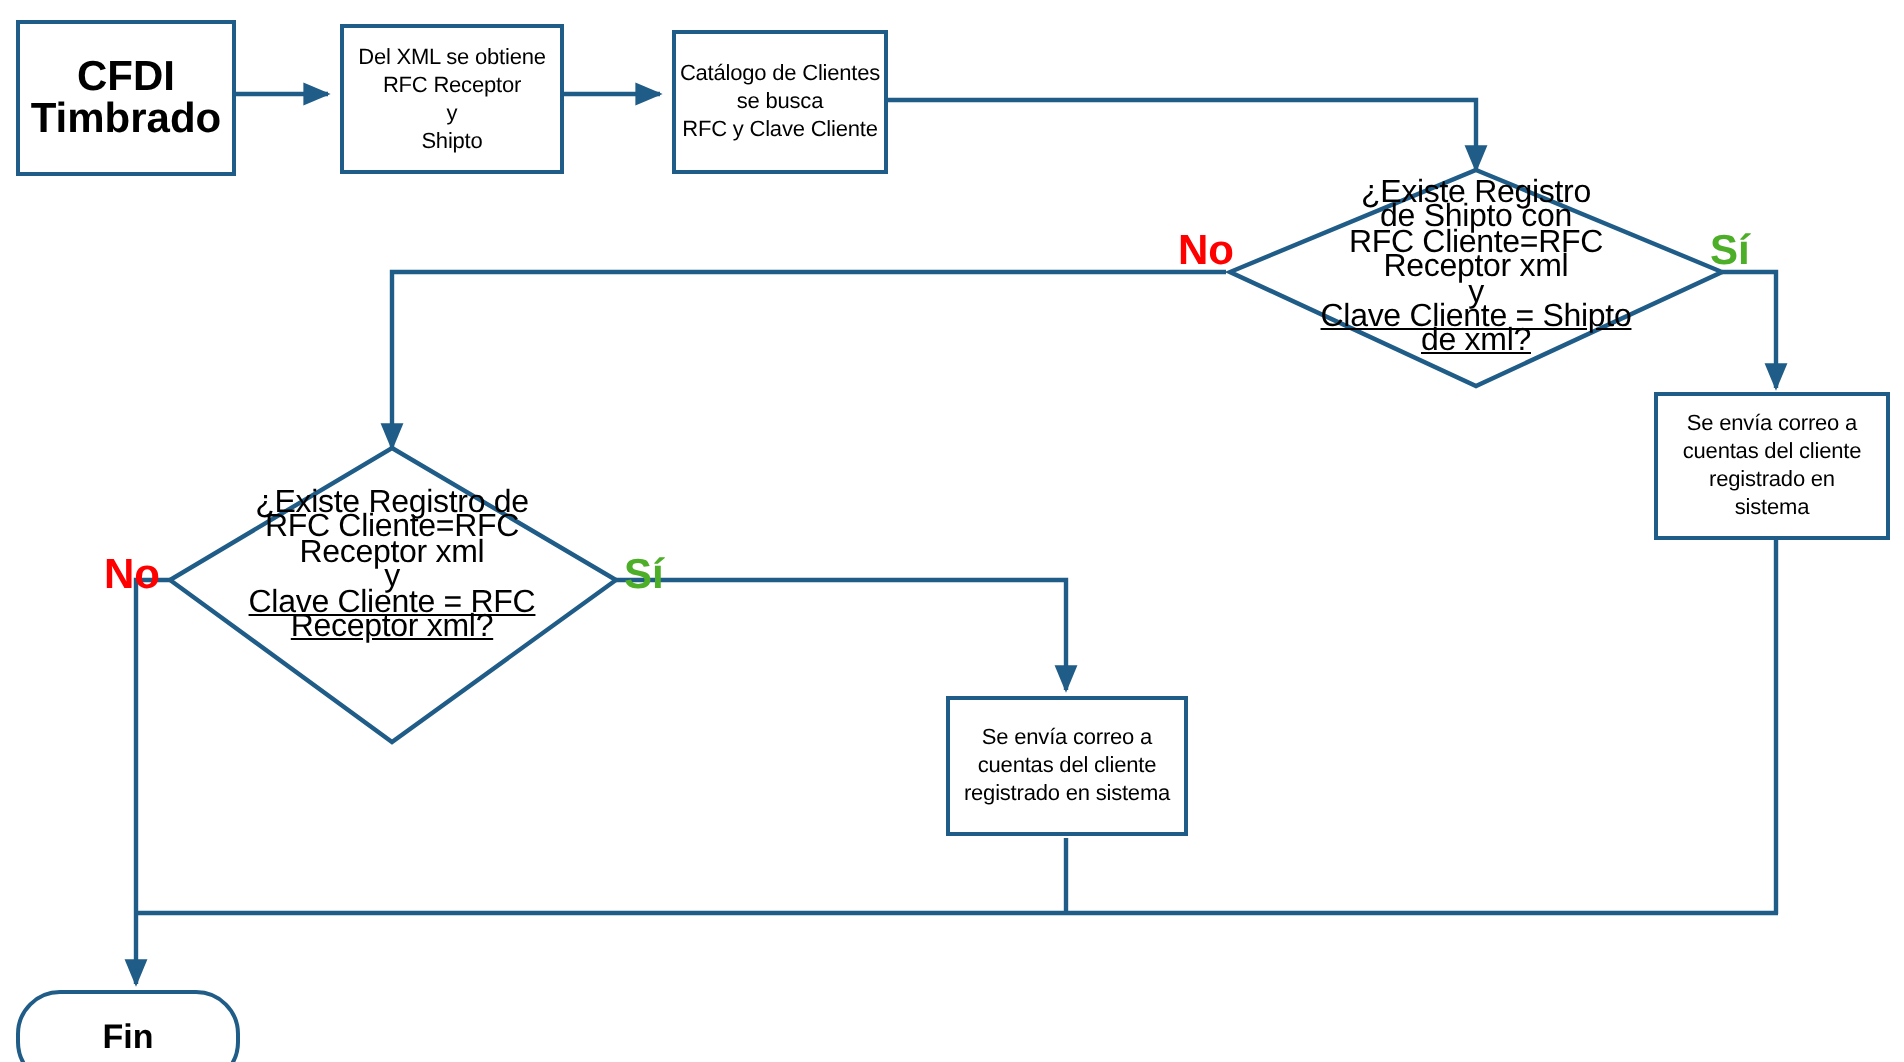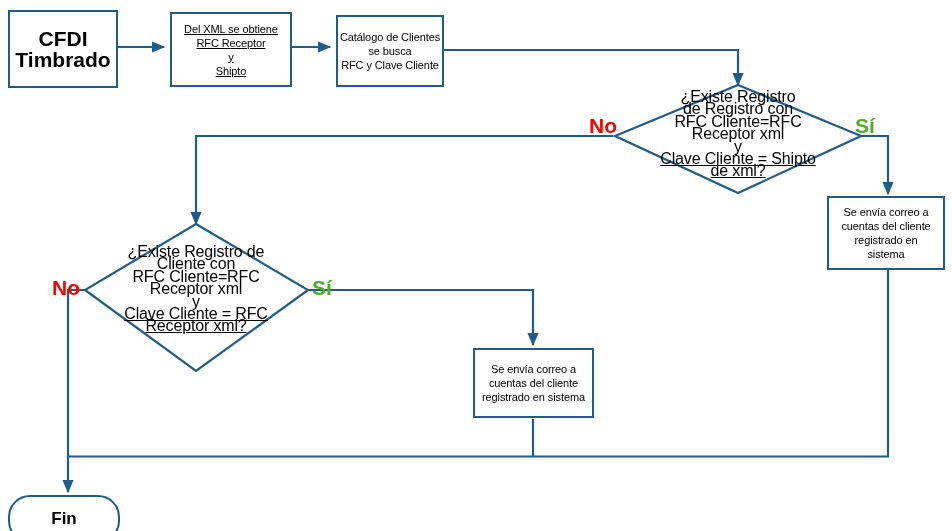"Del XML se obtiene" div.node { text-decoration: underline -> none; width: 122px -> 112px }
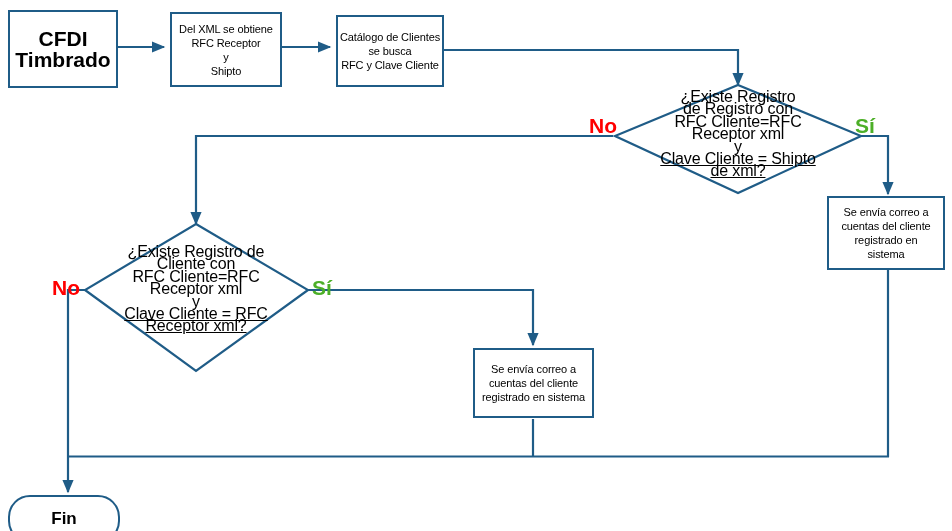"de Registro con" div { text: Registro -> Shipto }
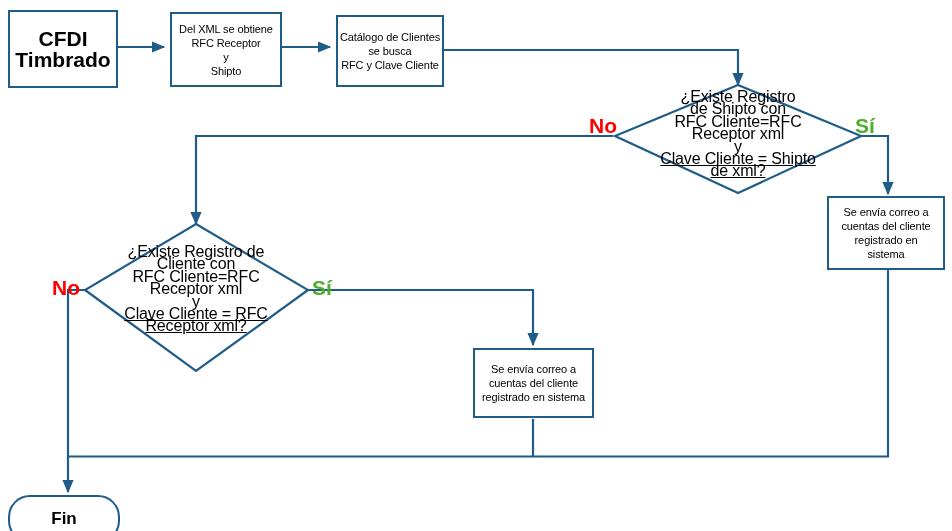"Cliente con" div { html: <div>Cliente con</div> -> none }
